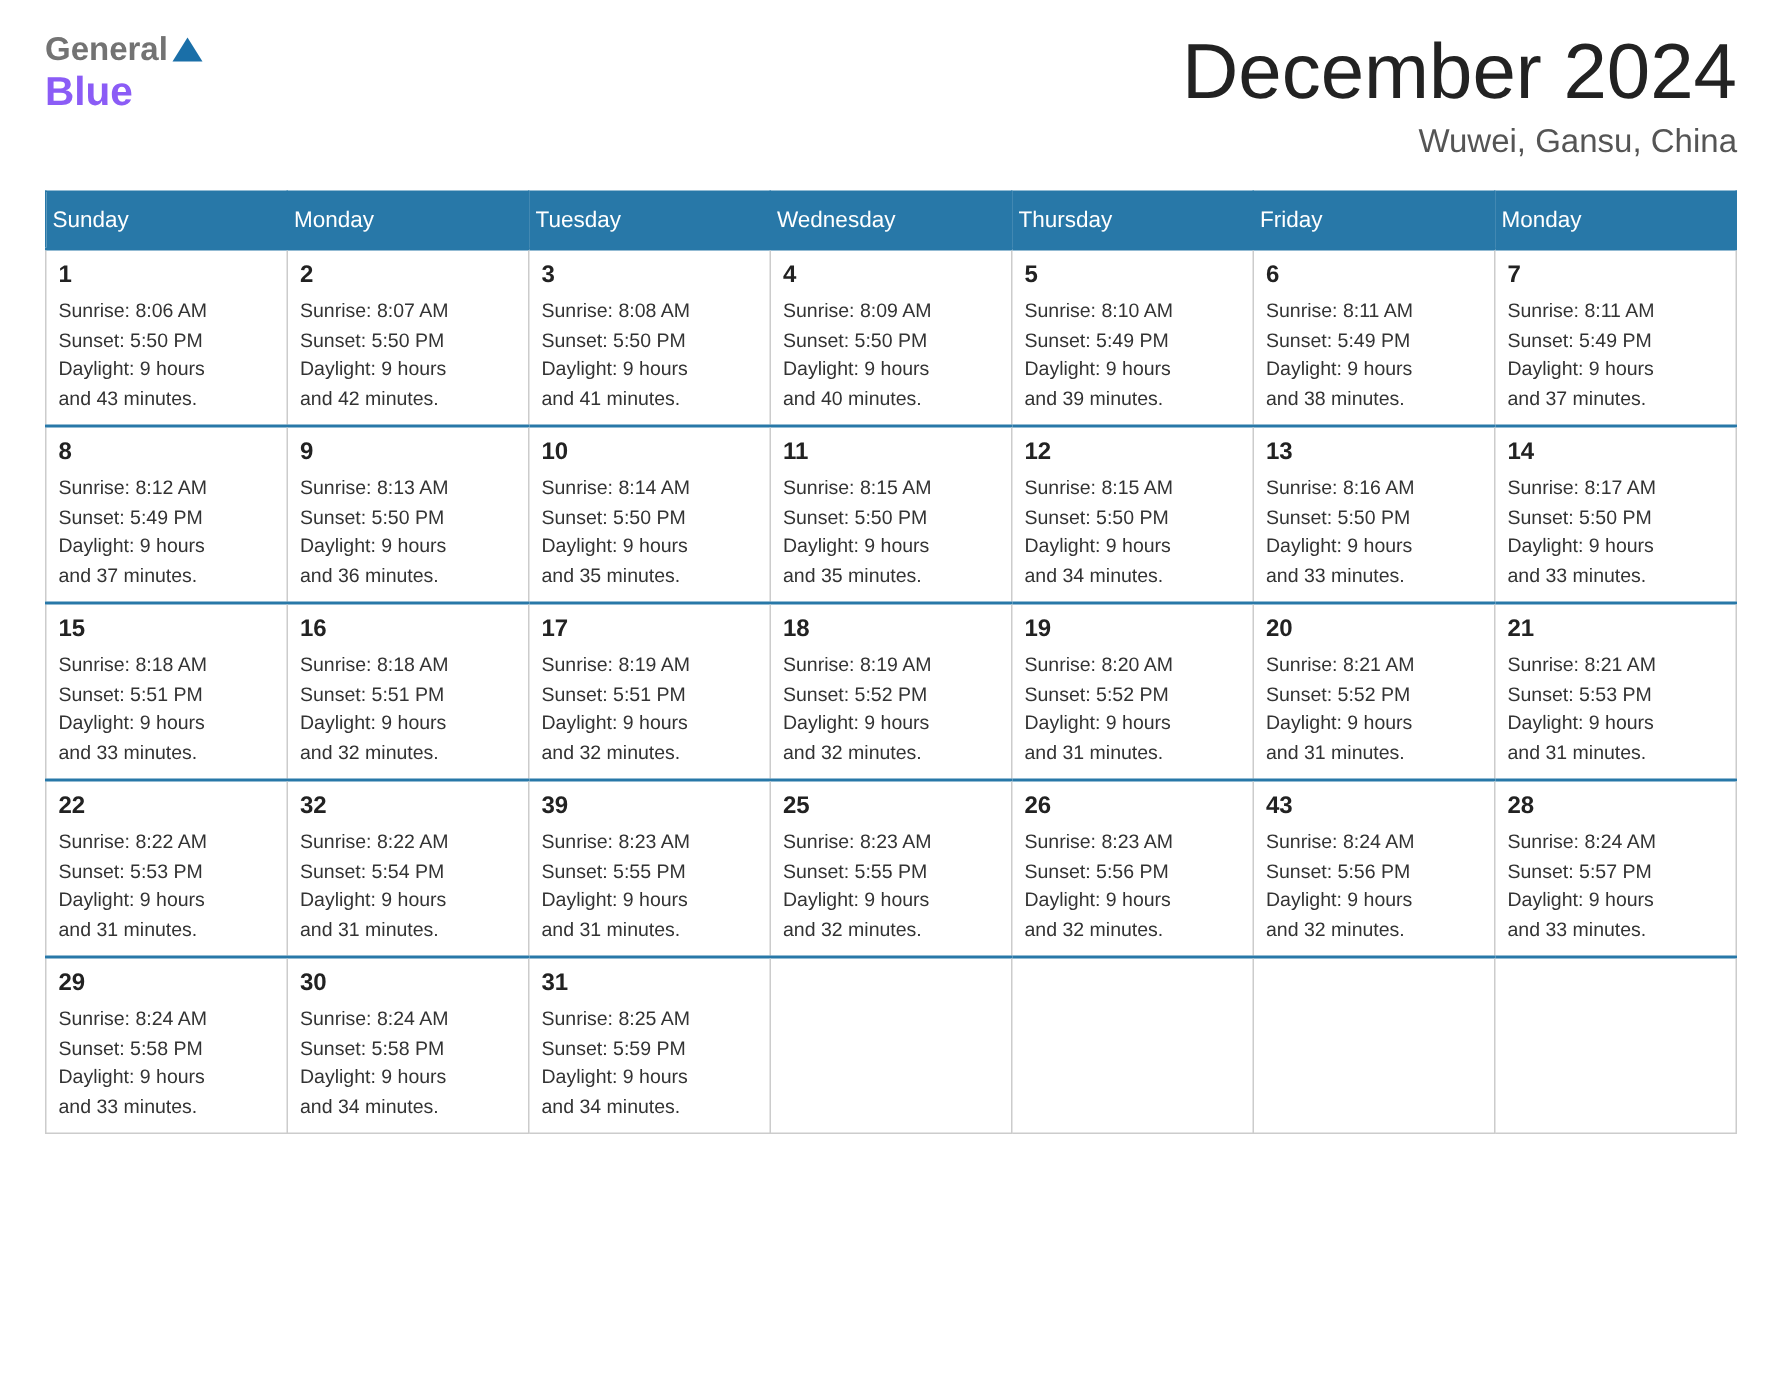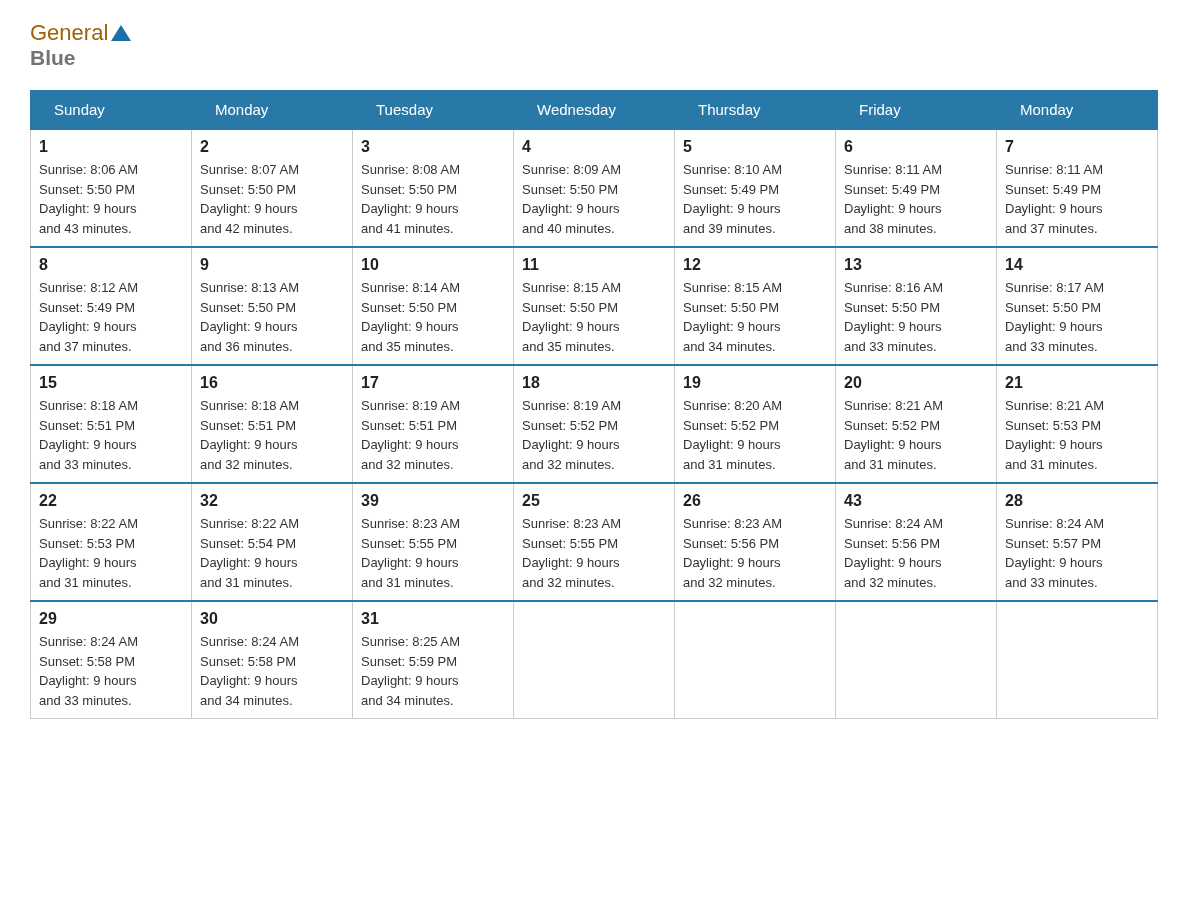"General" .logo-general { color: #a16207 -> #737373; font-weight: normal -> bold }
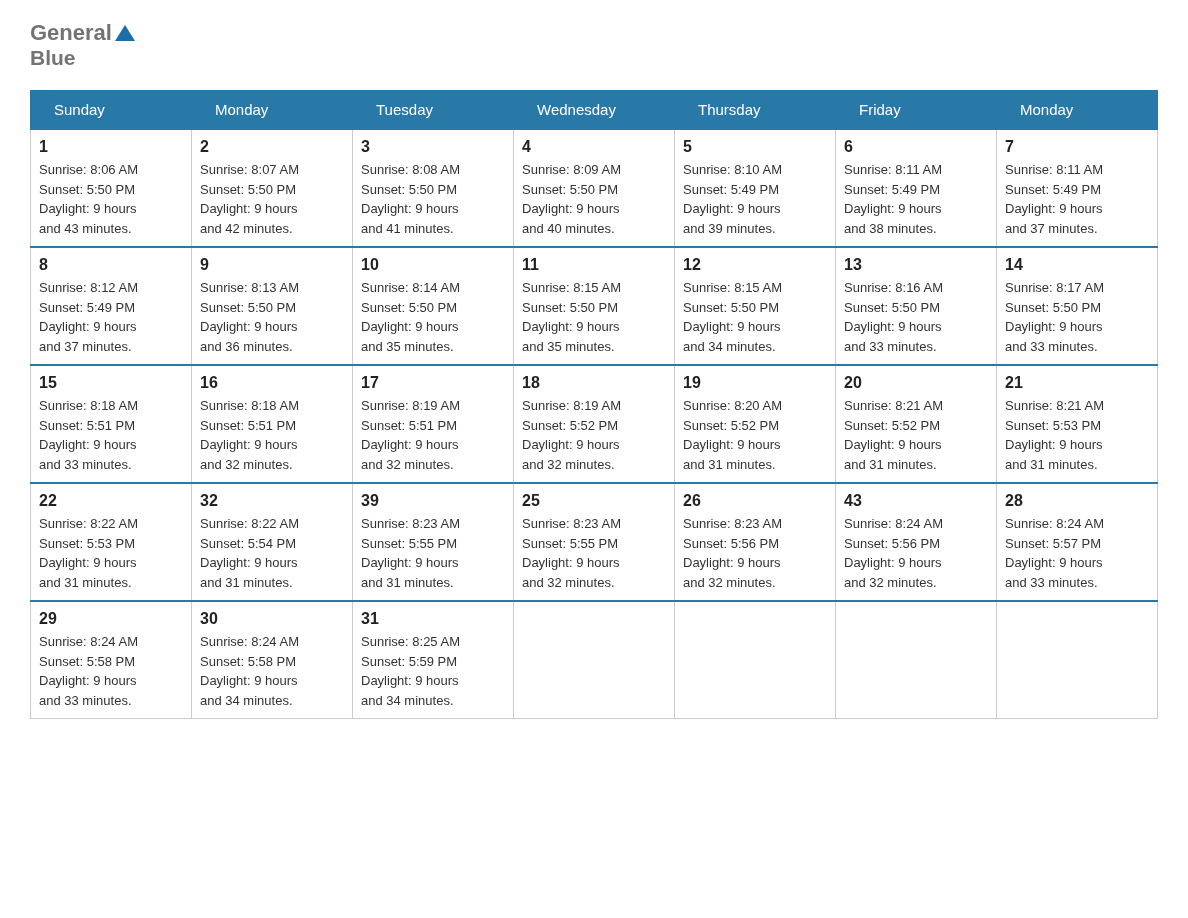"Blue" .logo-blue { color: #737373 -> #8b5cf6; font-size: 21px -> 27px }
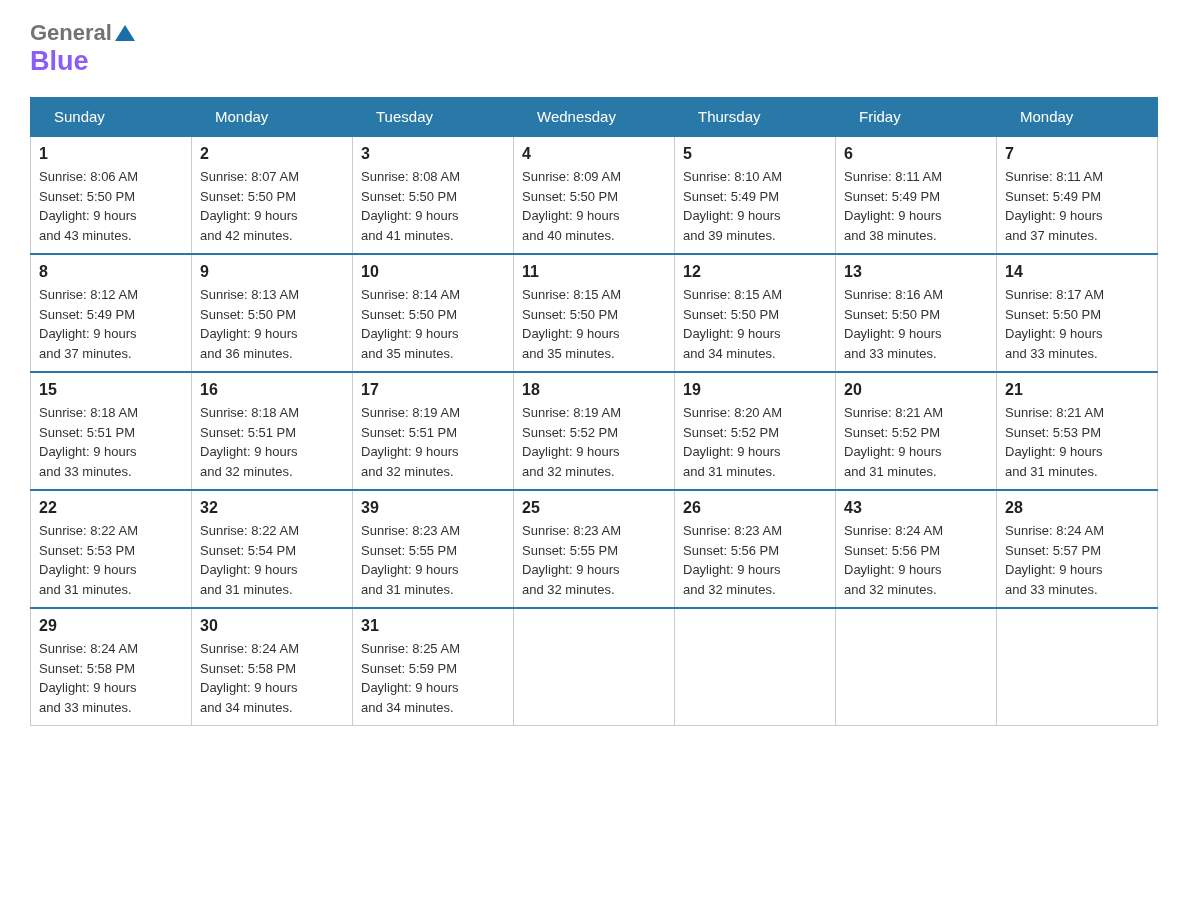"December 2024" div.title-section { html: none -> <div> <div>December 2024</div> <div>Wuwei, Gansu, China</div> </div> }
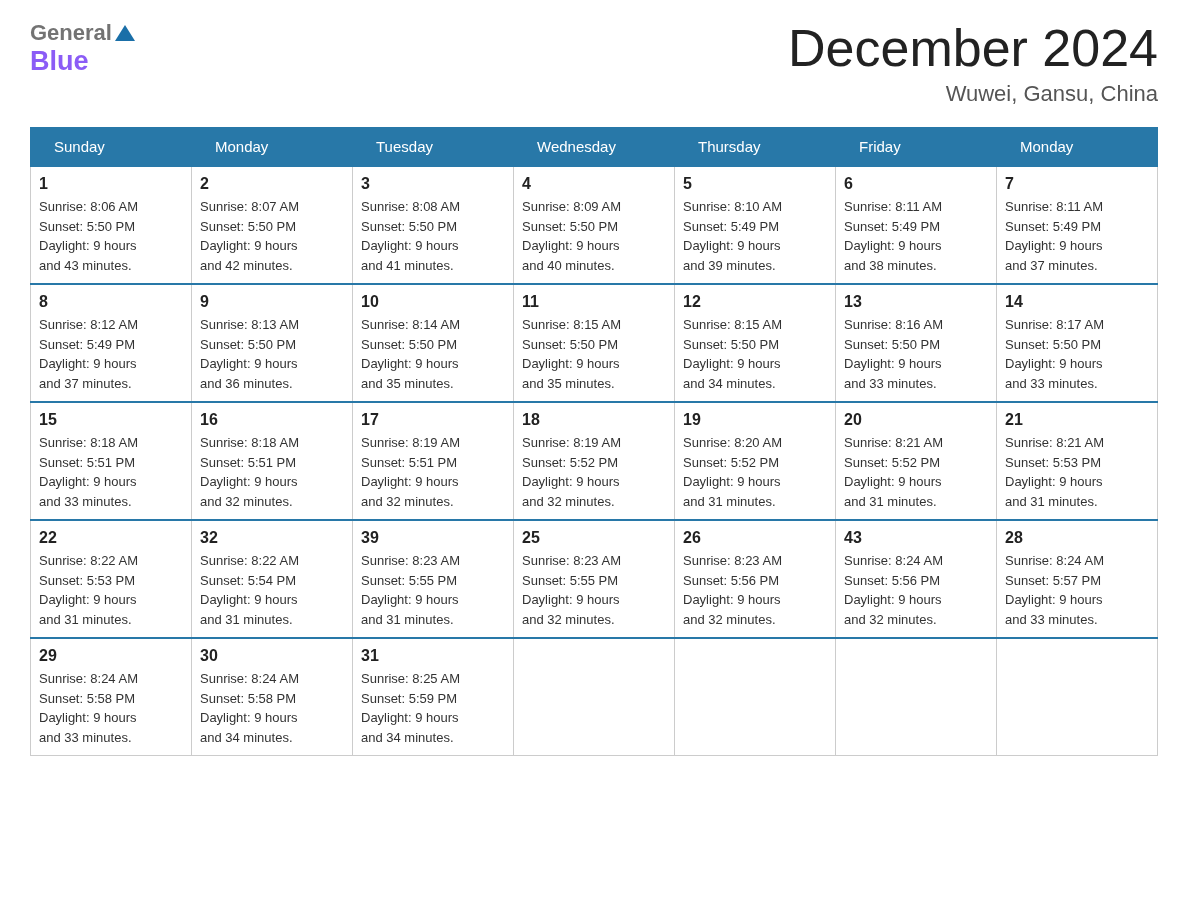"Sunday" .calendar-table th { padding: 10px 23px -> 10px 4px }
